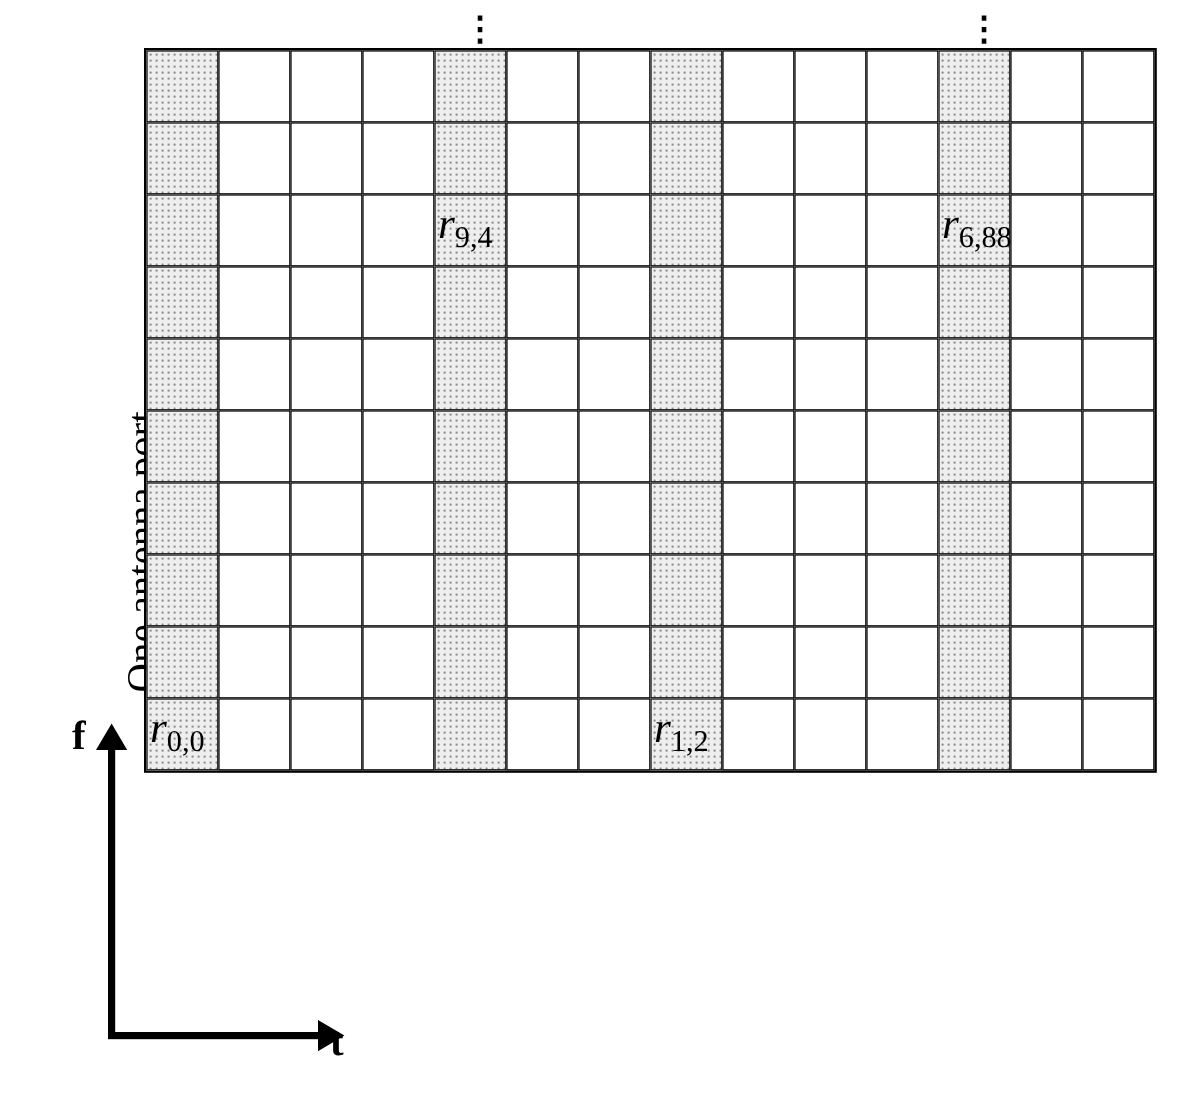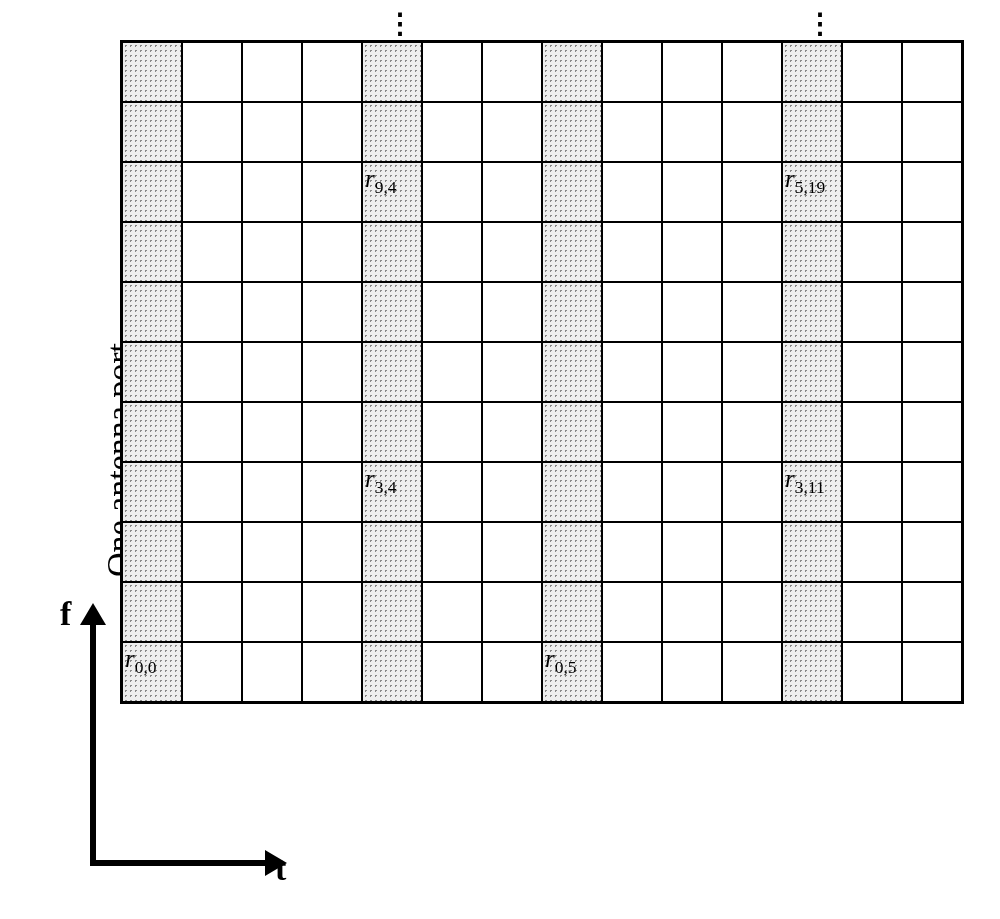"r9,4" .cell-label { font-size: 25px -> 36px }
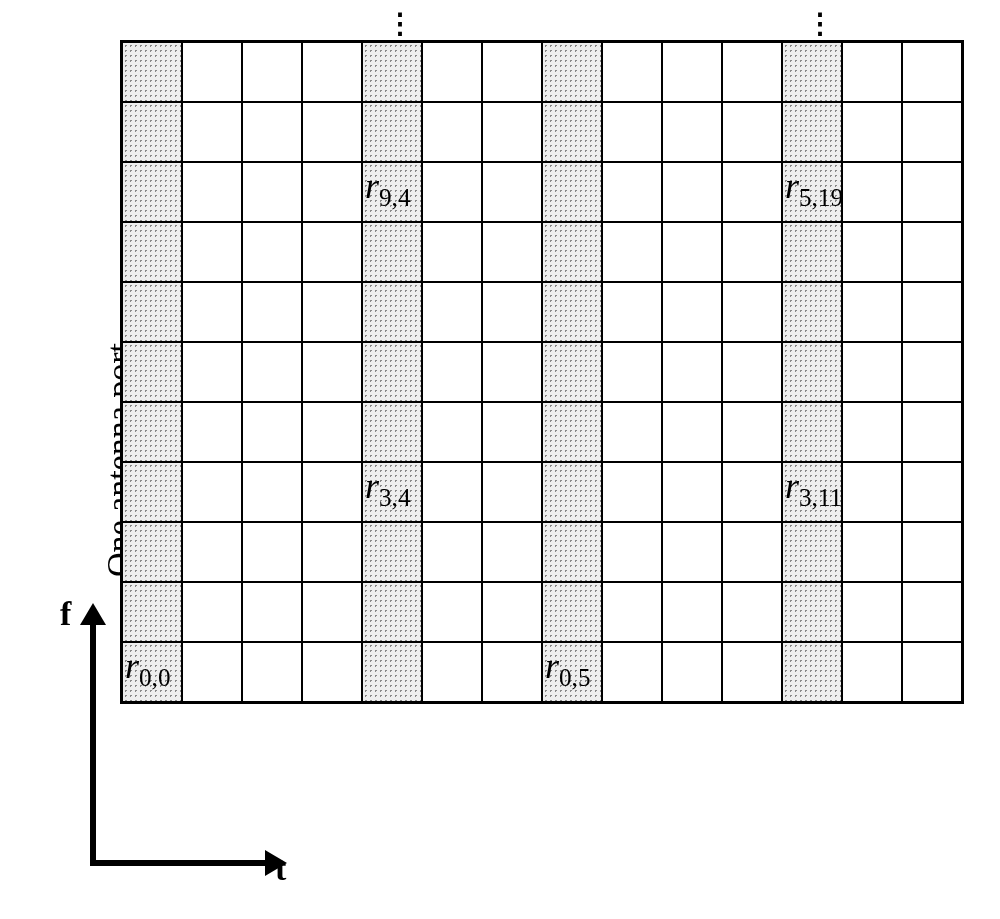"5,19" span.sub { text: 5,19 -> 6,88 }
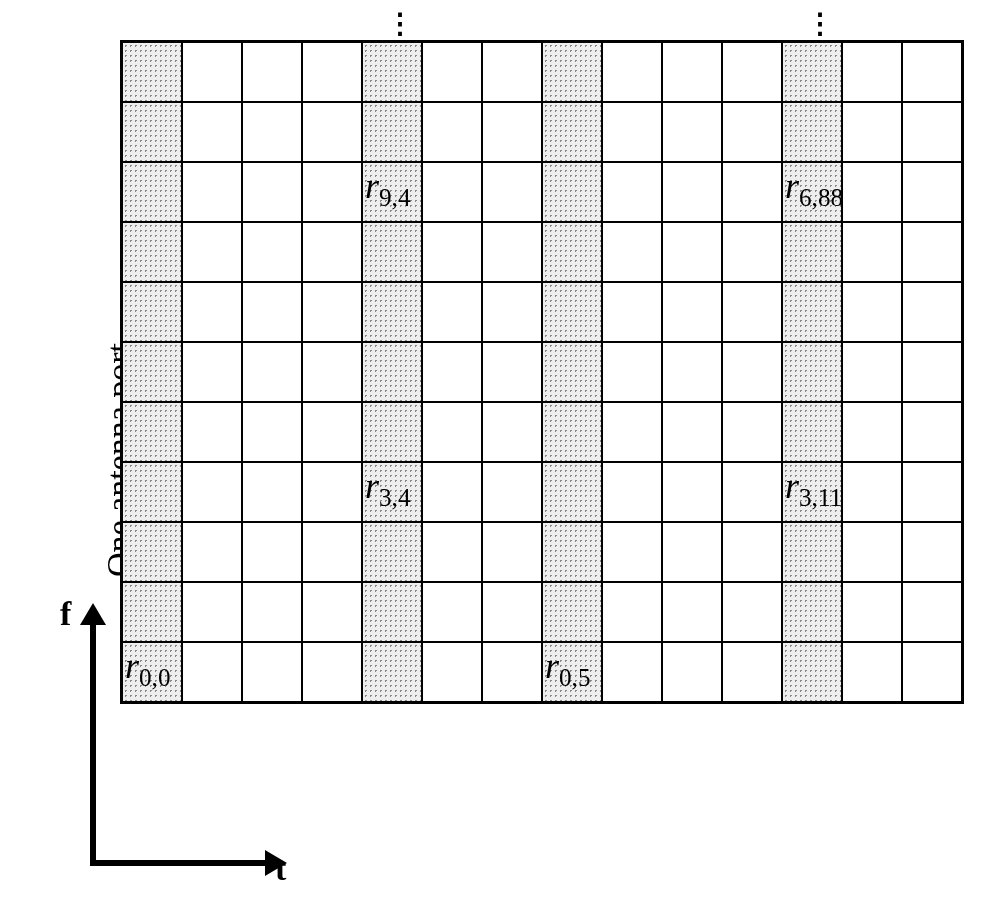"r3,4" div.row { html: <div> <div></div> <div></div> <div></div> <div></div> <div> <span>r<span>3,4</span></span> </div> <div></div> <div></div> <div></div> <div></div> <div></div> <div></div> <div> <span>r<span>3,11</span></span> </div> <div></div> <div></div> </div> -> none }
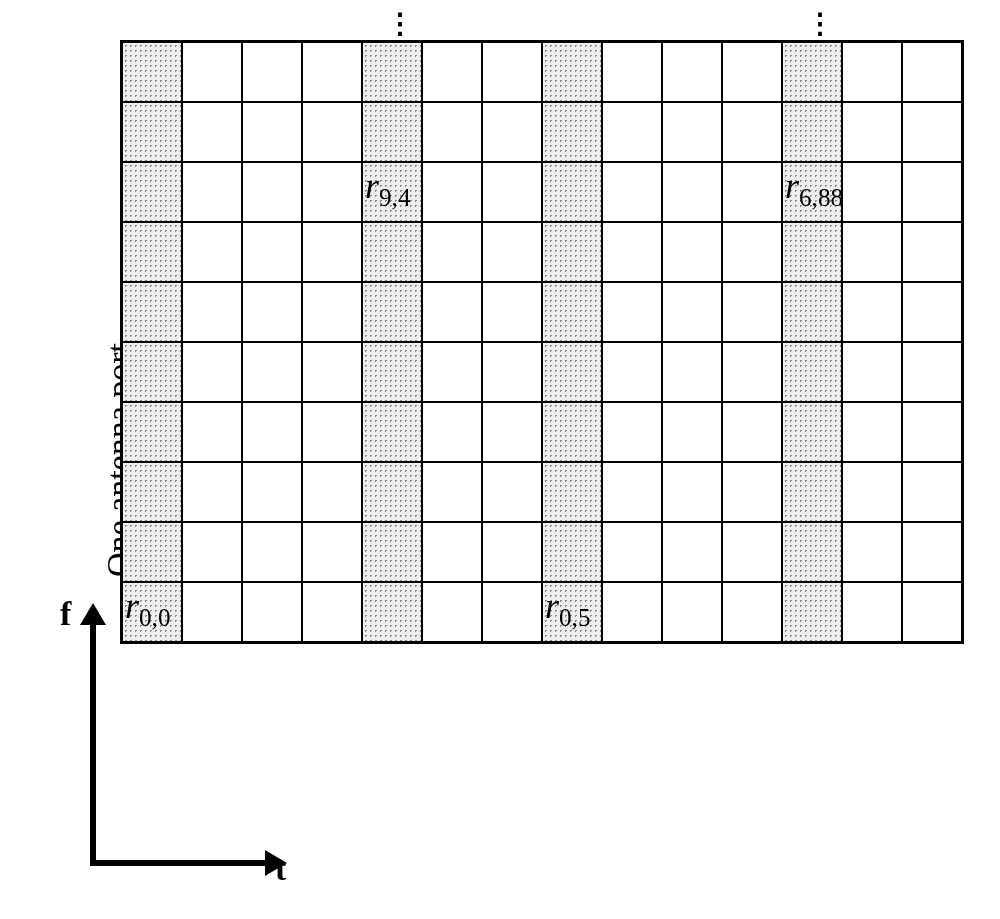"0,5" span.sub { text: 0,5 -> 1,2 }
